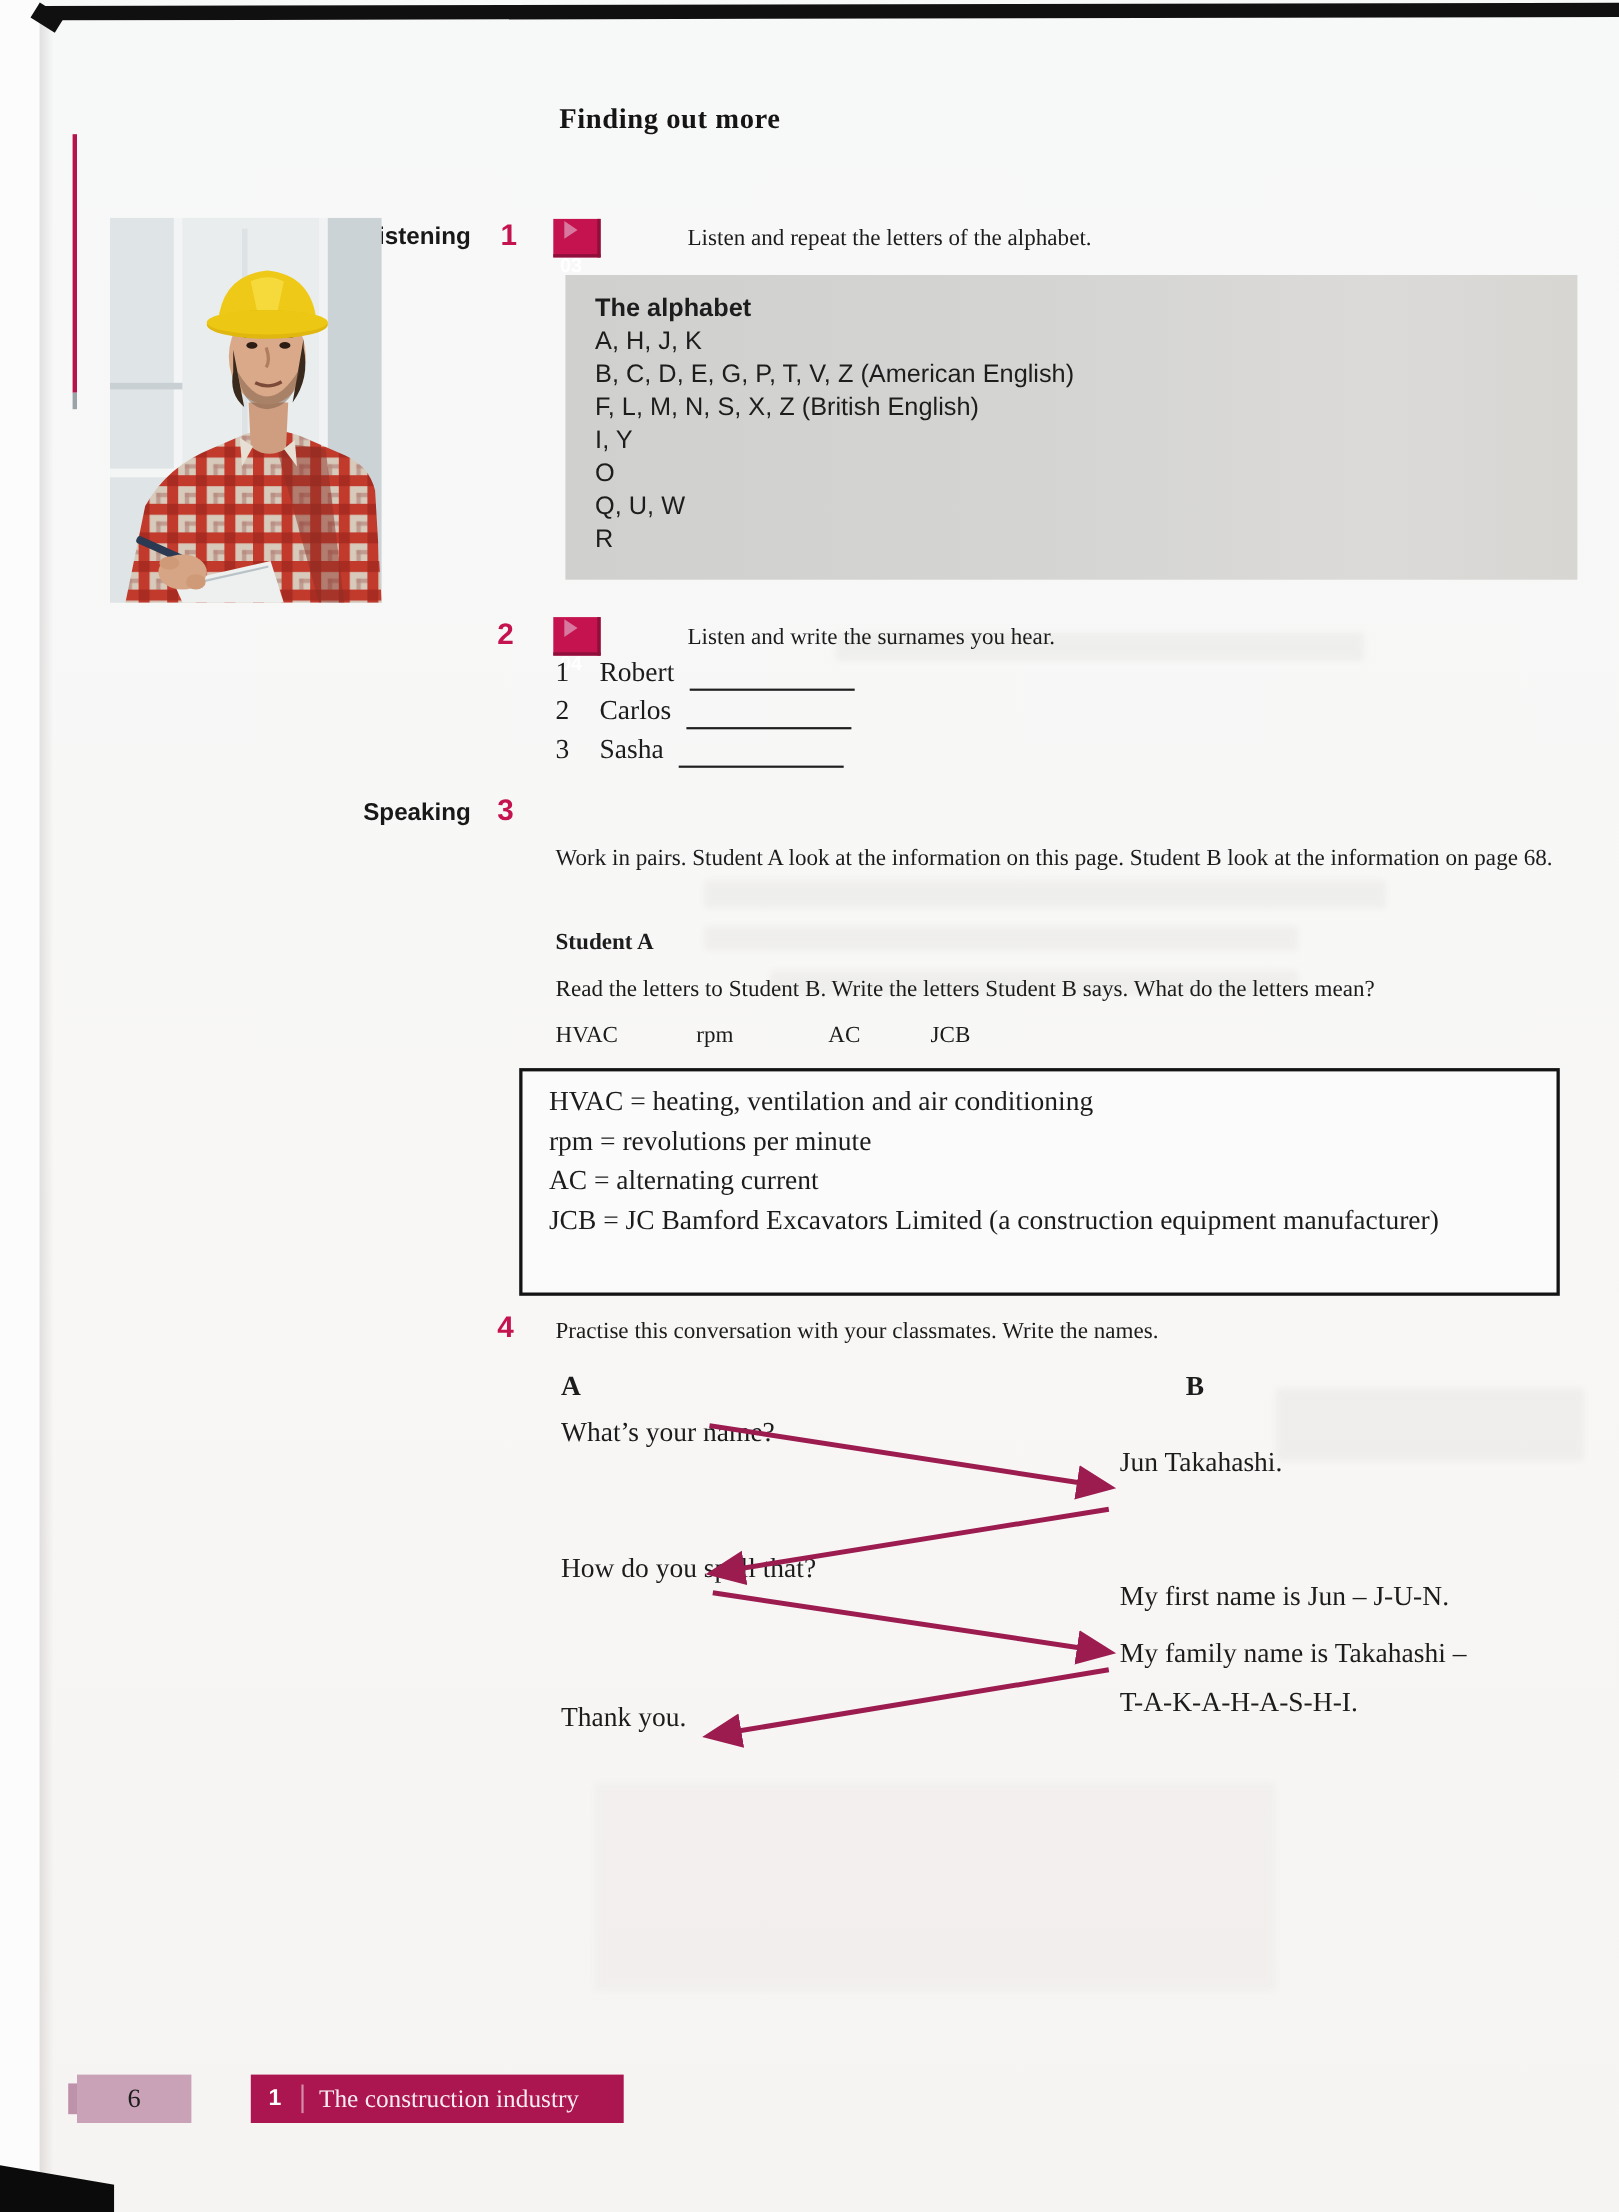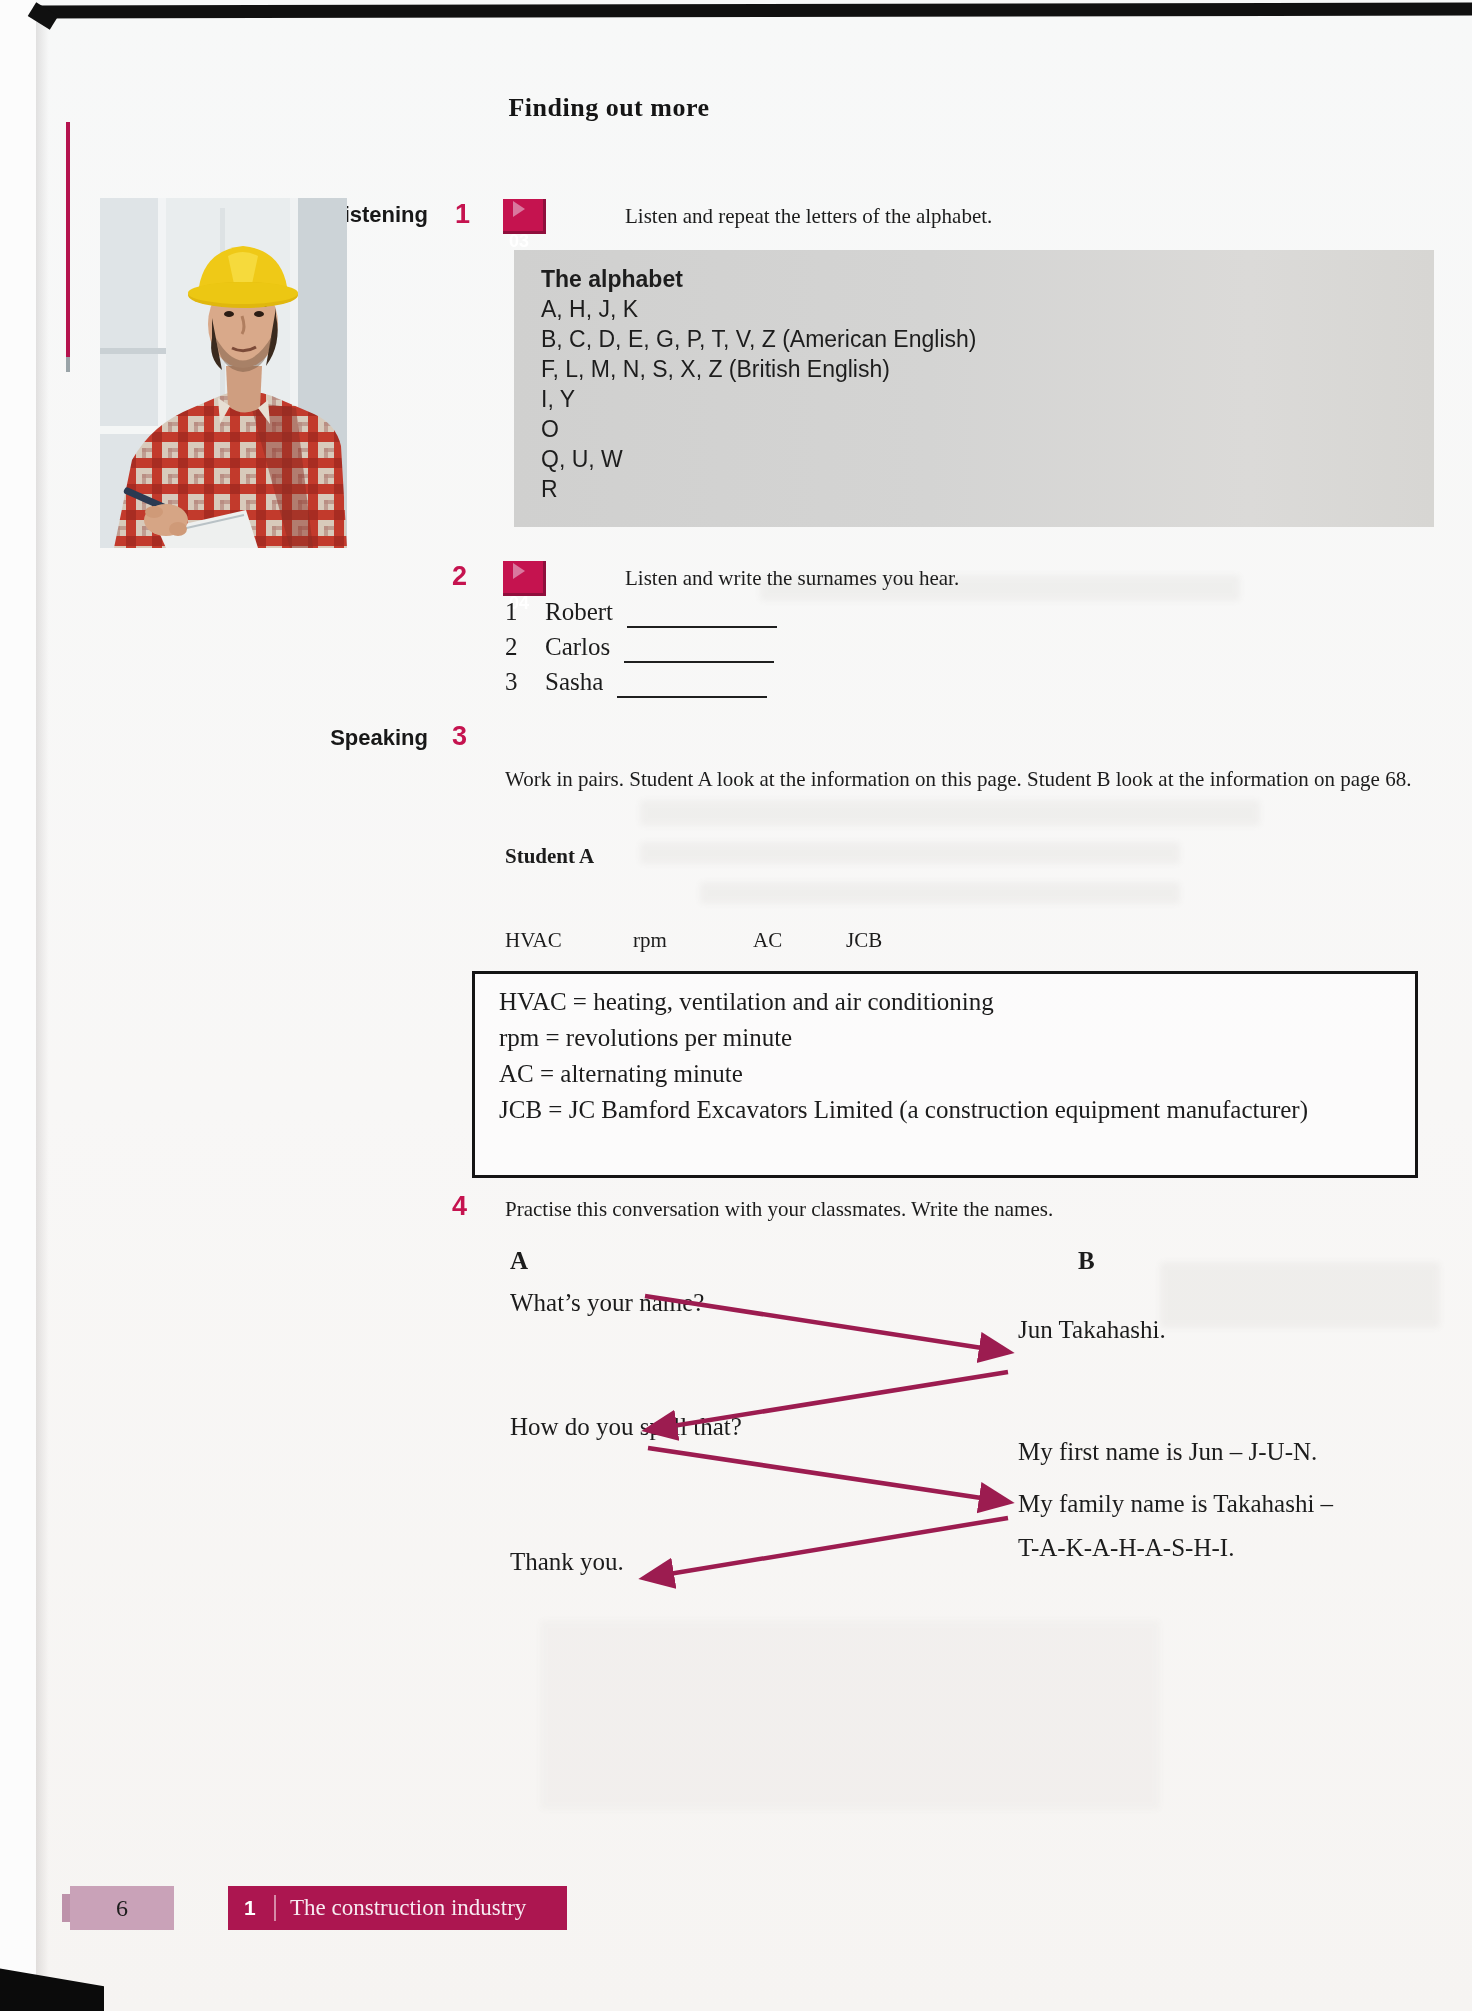"Read the letters to Student" div.abs { html: none -> <div>Read the letters to Student B. Write the letters Student B says. What do the letters mean?</div> }
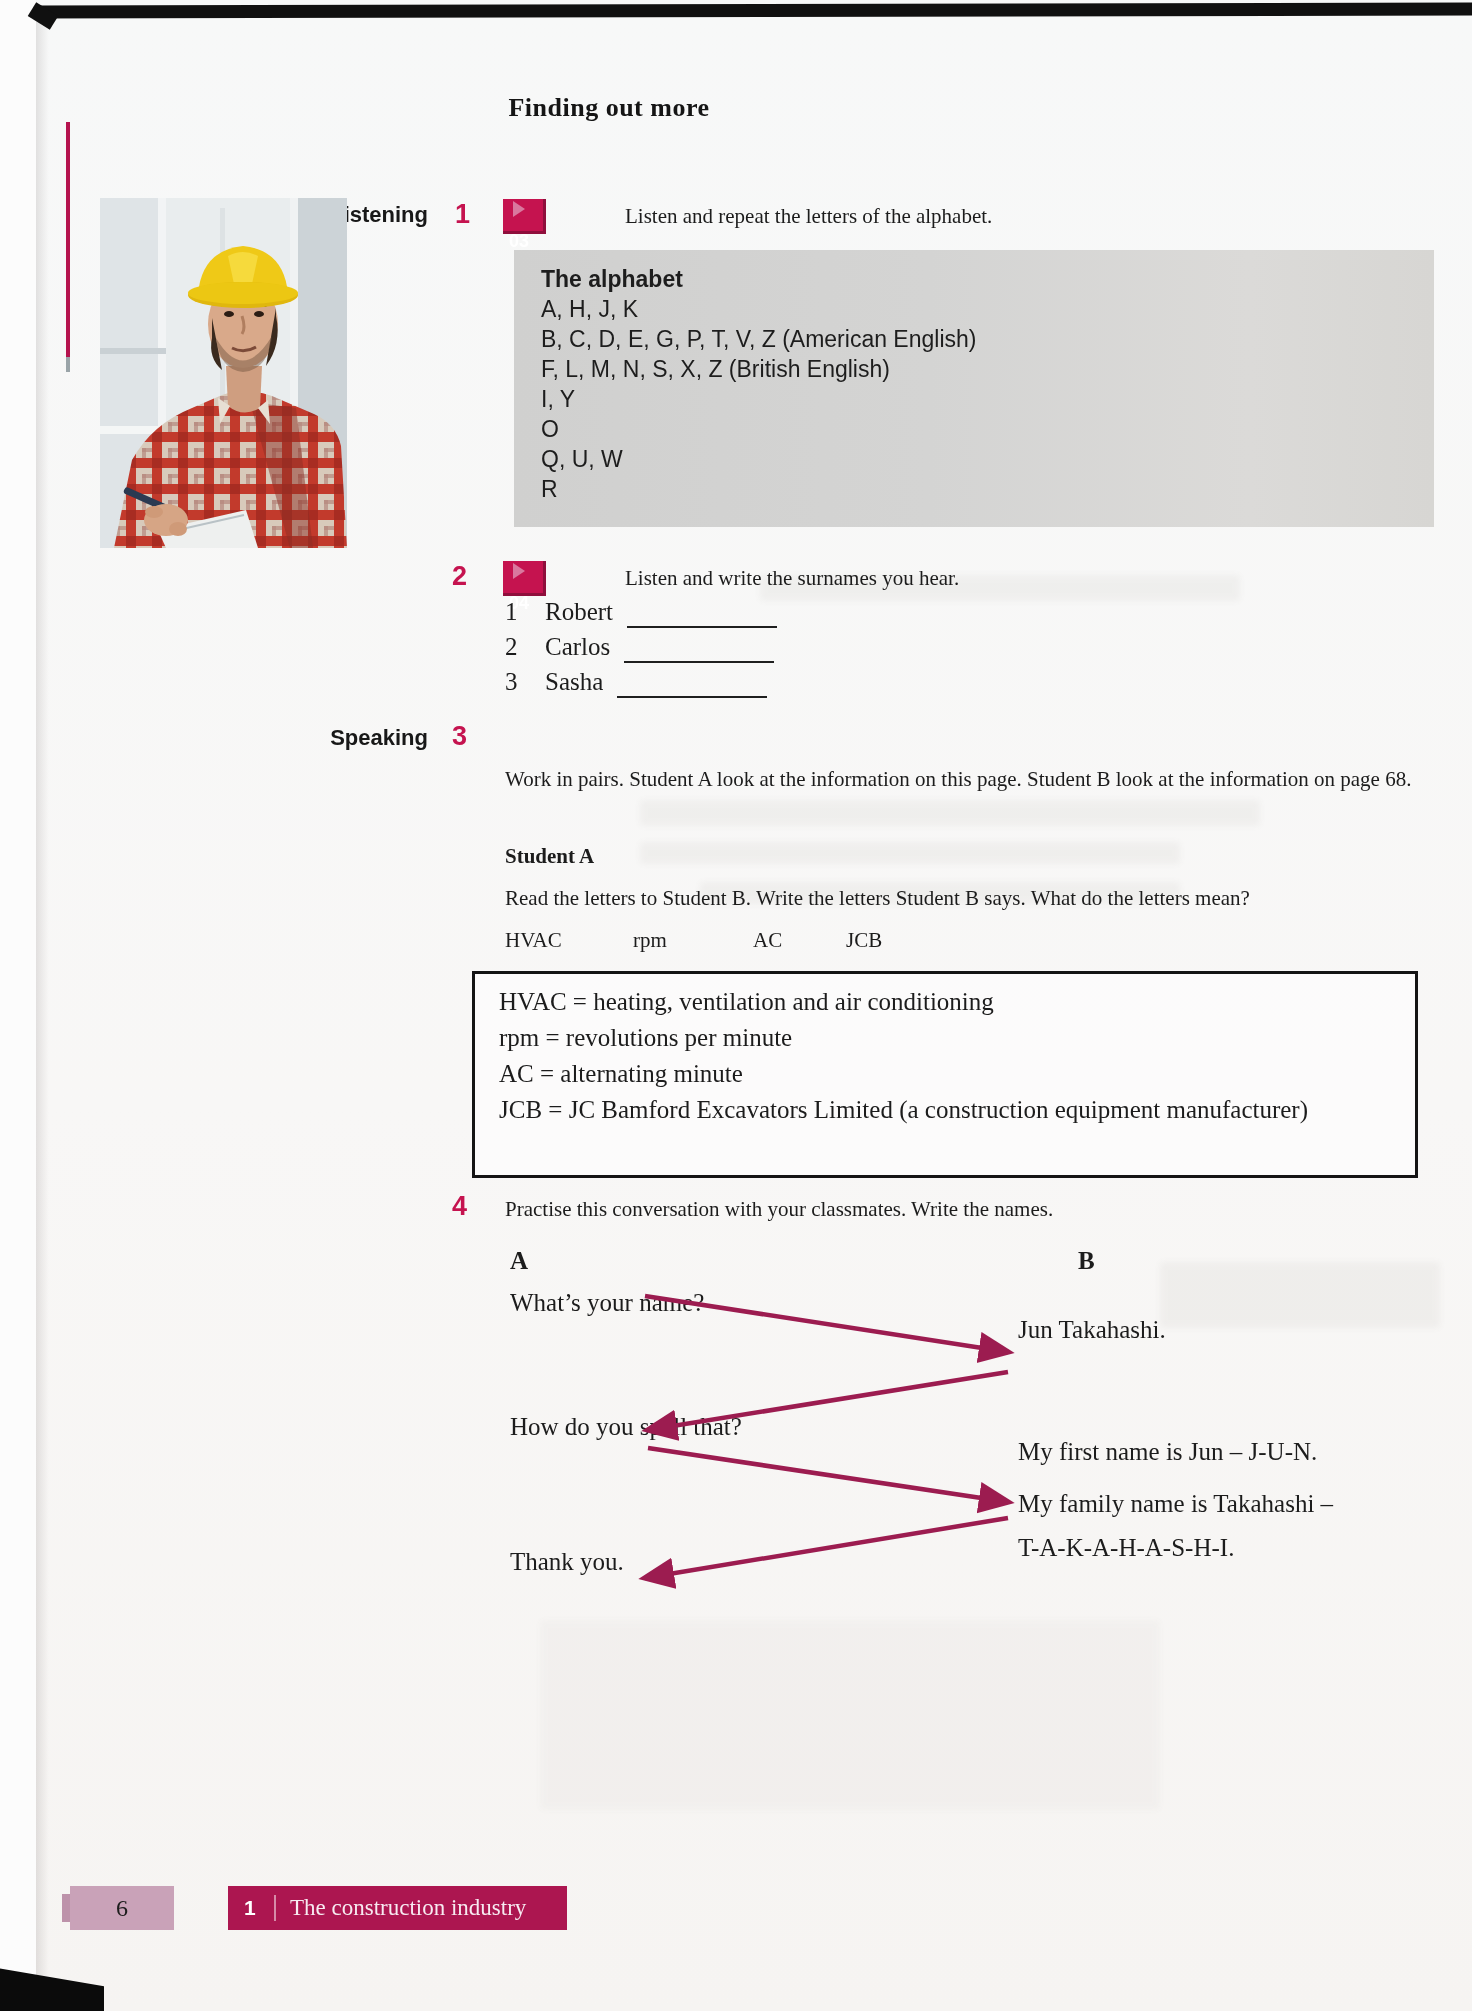"AC = alternating minute" div { text: minute -> current }
